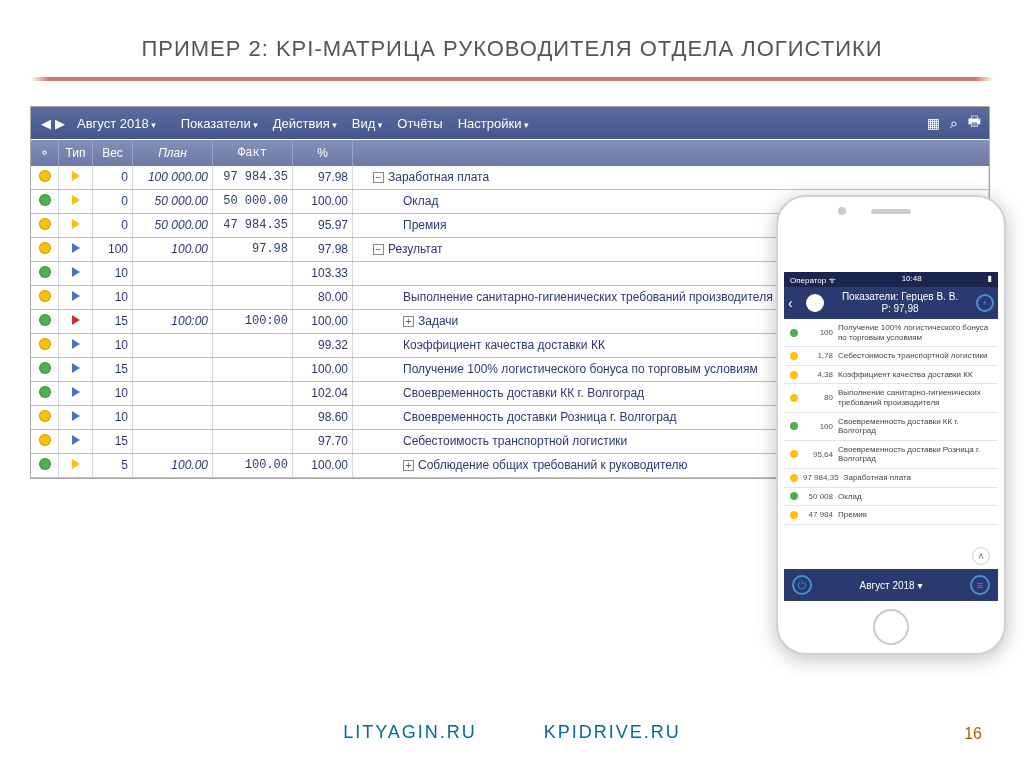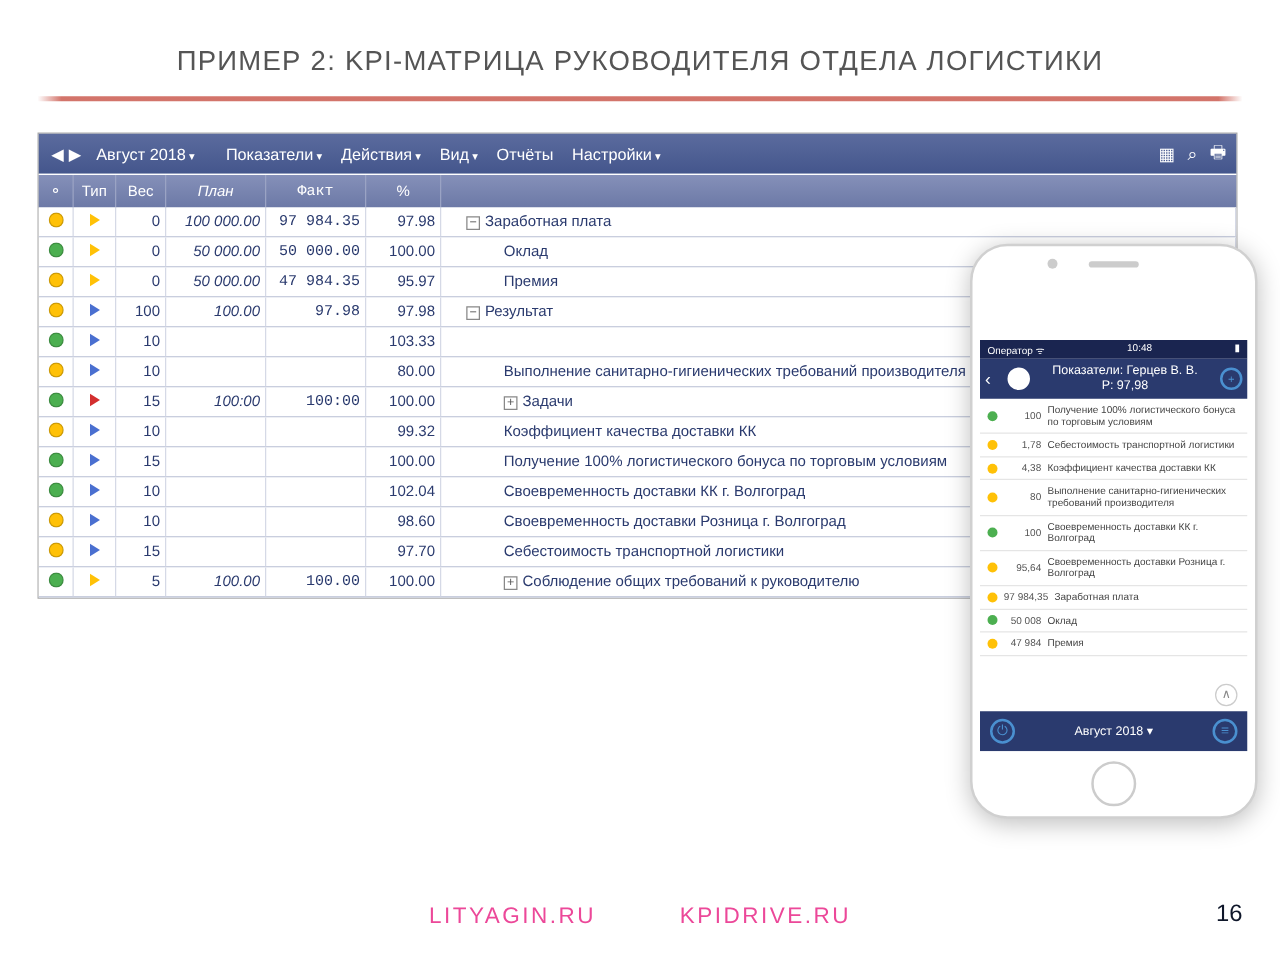"LITYAGIN.RU KPIDRIVE.RU" .footer { color: #ec4899 -> #0369a1 }
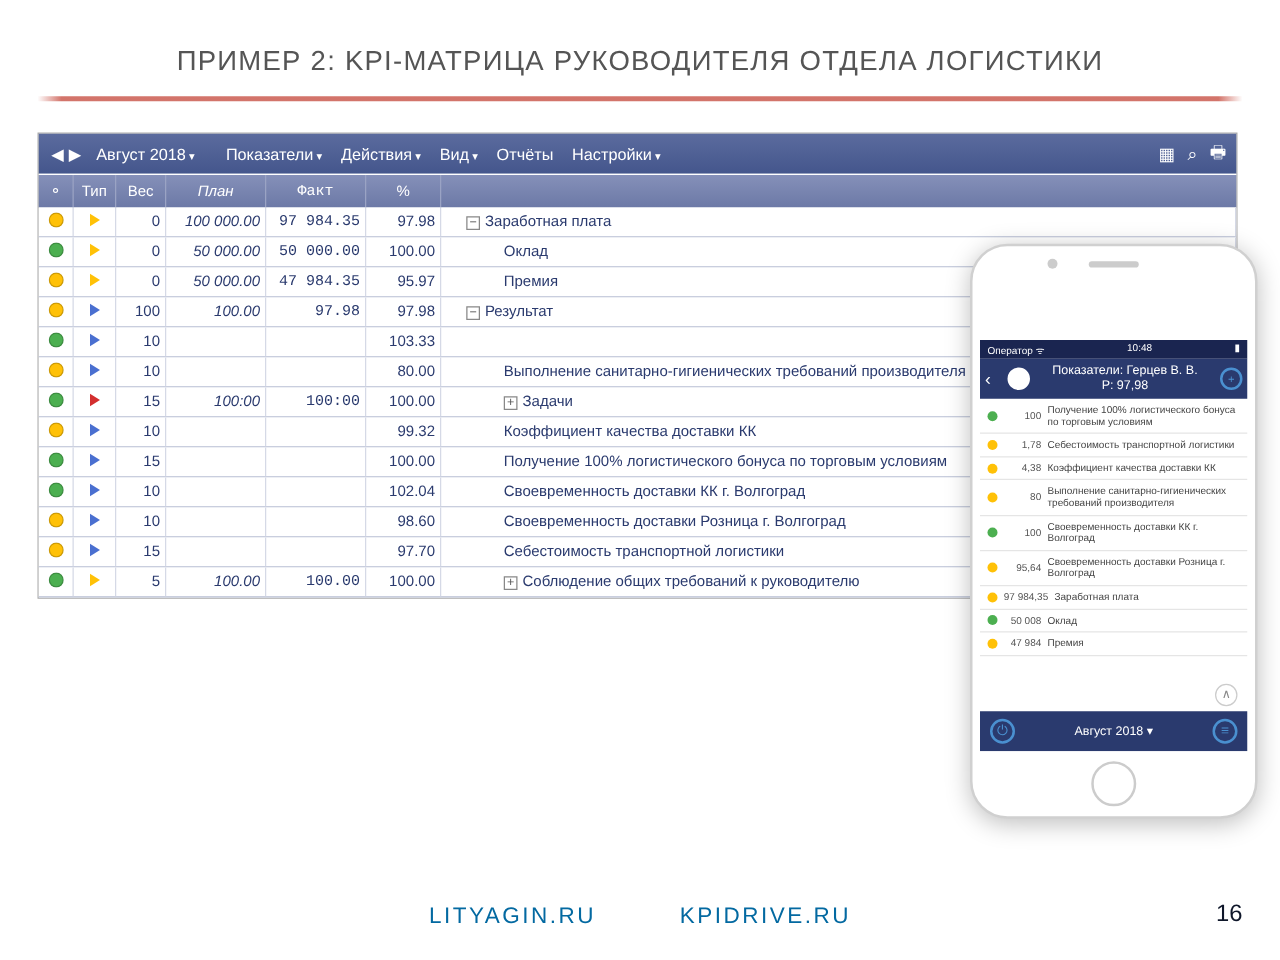"16" .pagenum { color: #0f172a -> #a16207; font-size: 19px -> 16px; right: 30px -> 42px }
